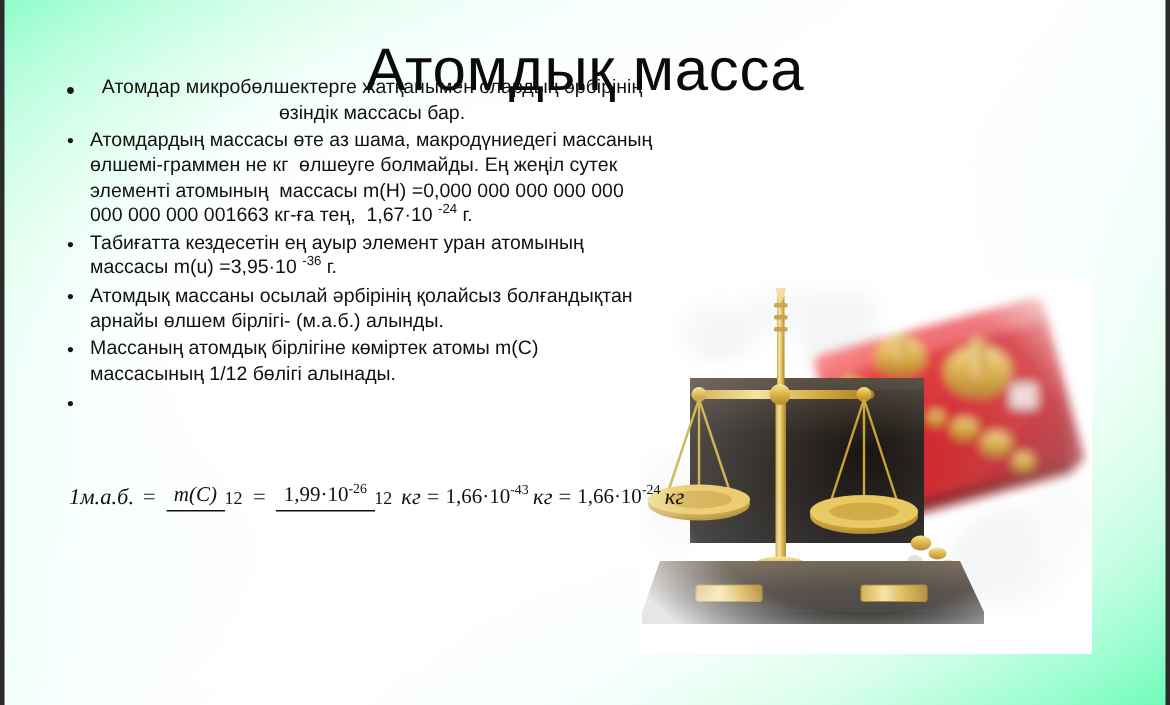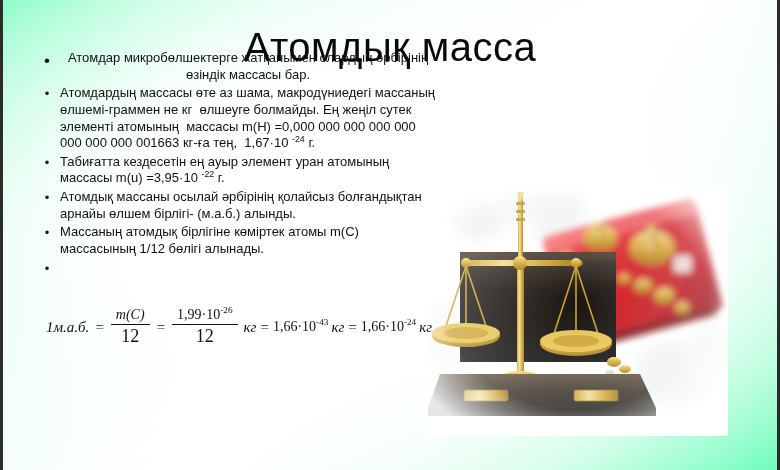"-22" sup { text: -22 -> -36 }
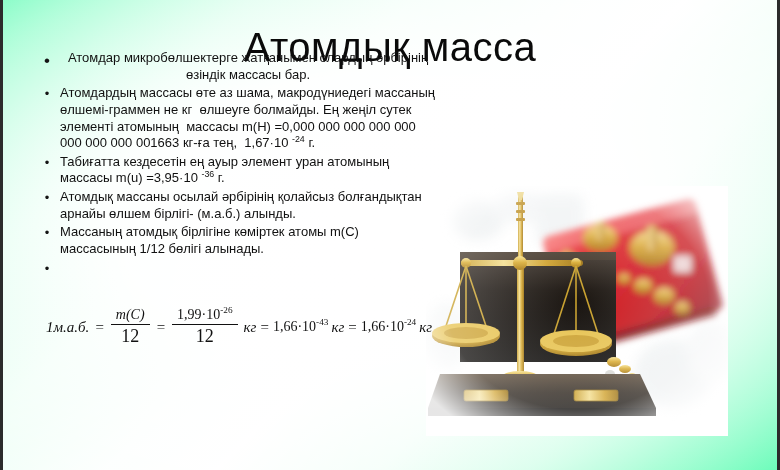"m(C)" .frac { flex-direction: column -> row; margin: 0 3px -> 16px 3px }
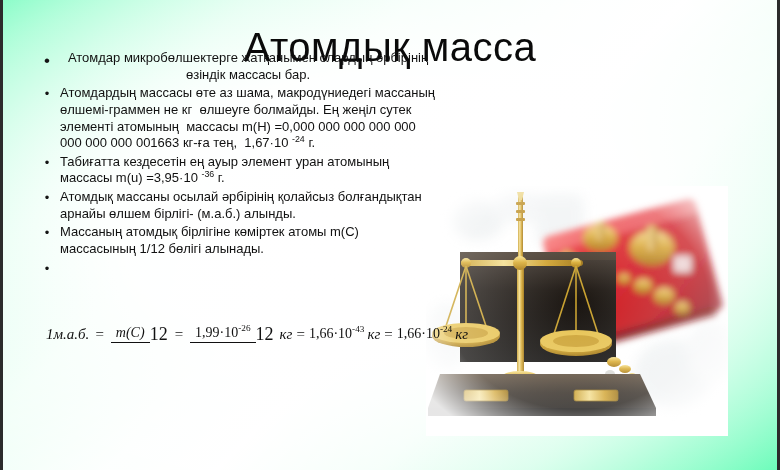"12" .frac .den { font-size: 18px -> 12px }
